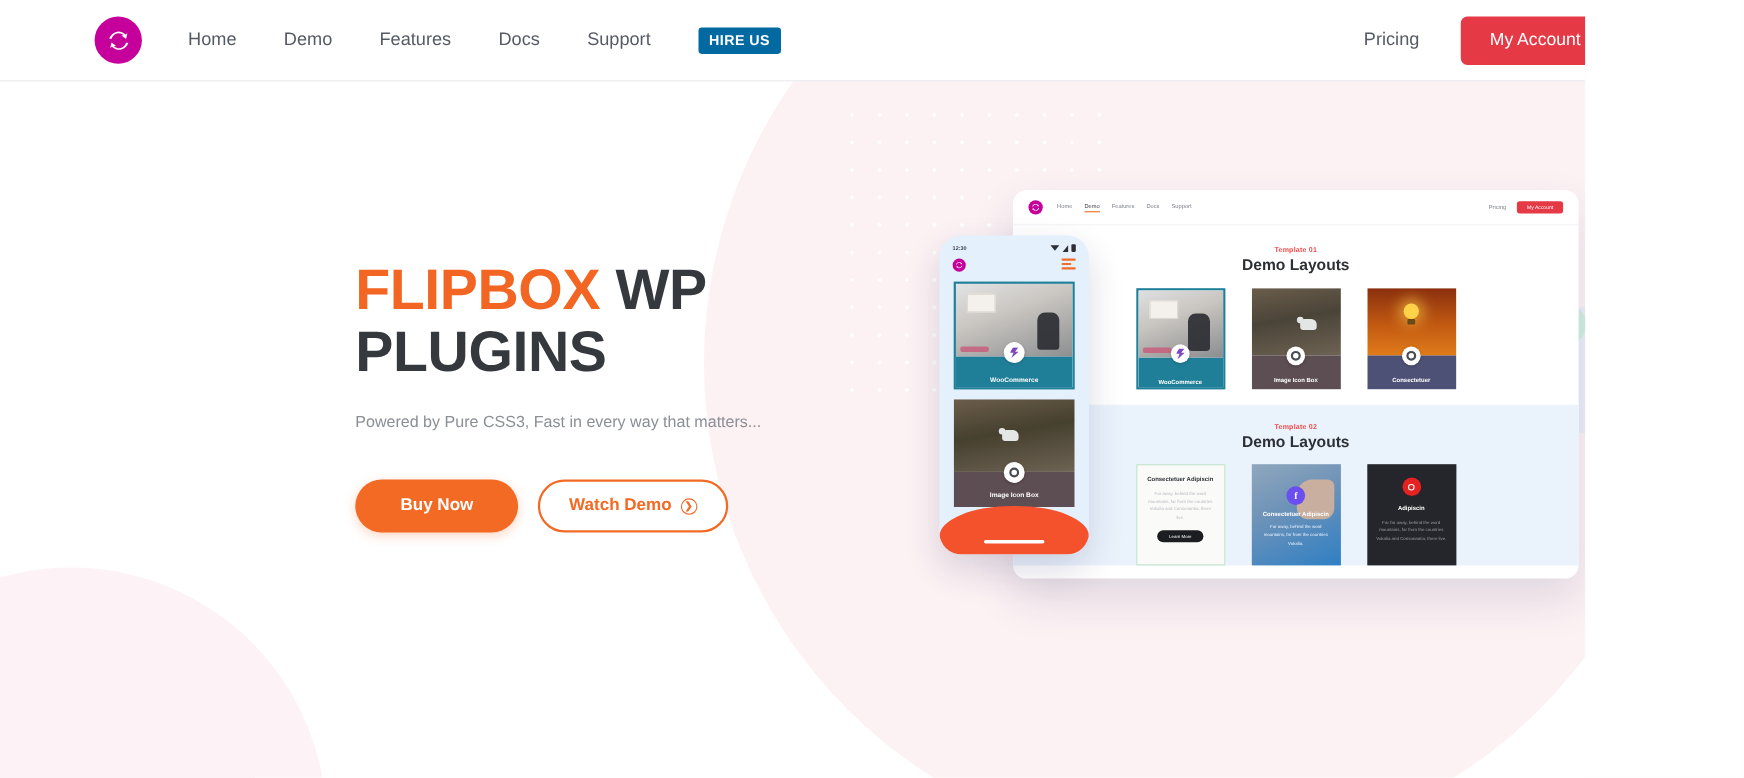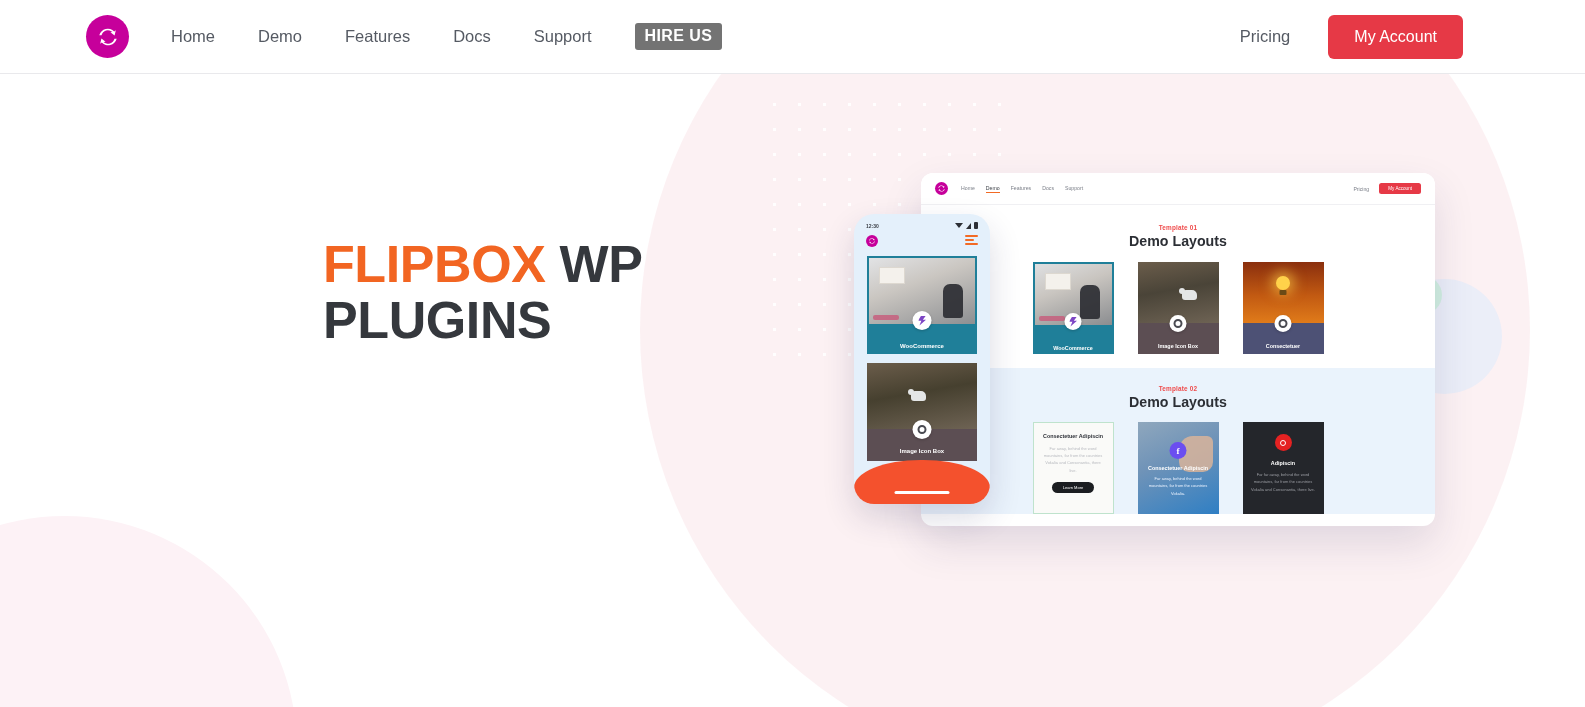"Home" .page { width: 1585px -> 1441px }
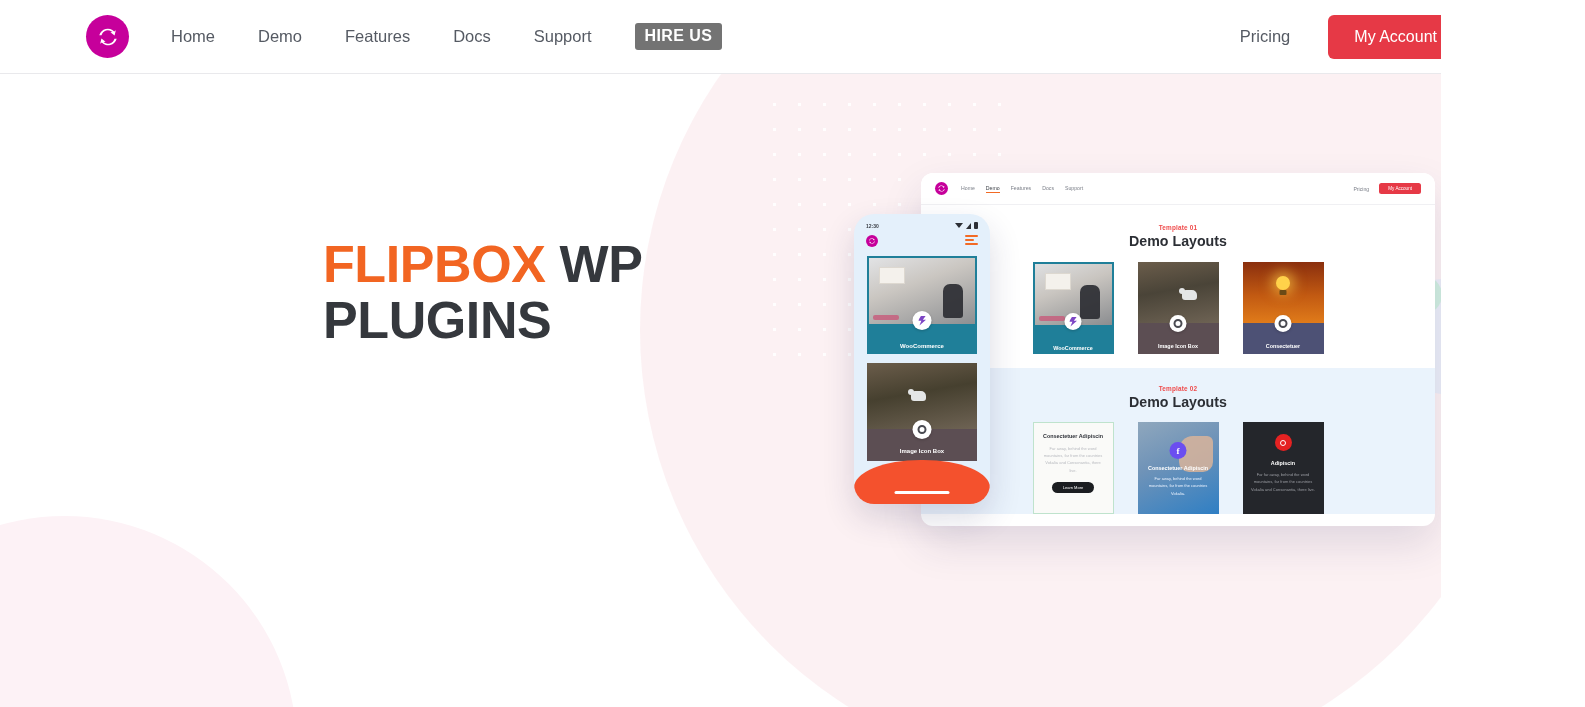"HIRE US" .hire-badge { background: #737373 -> #0369a1; font-size: 16px -> 13px }
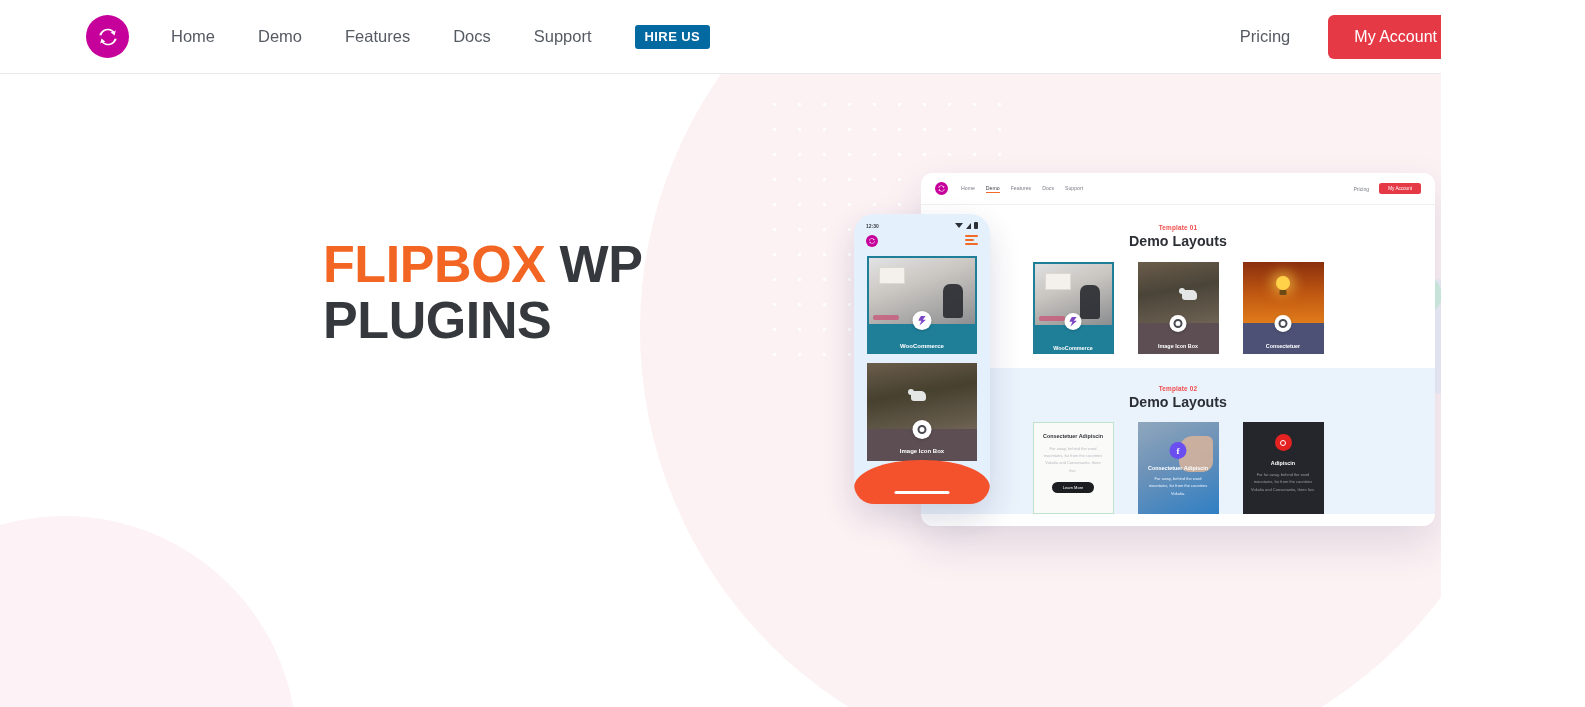"Powered by Pure CSS3, Fast" div { html: none -> <div>Powered by Pure CSS3, Fast in every way that matters...</div> }
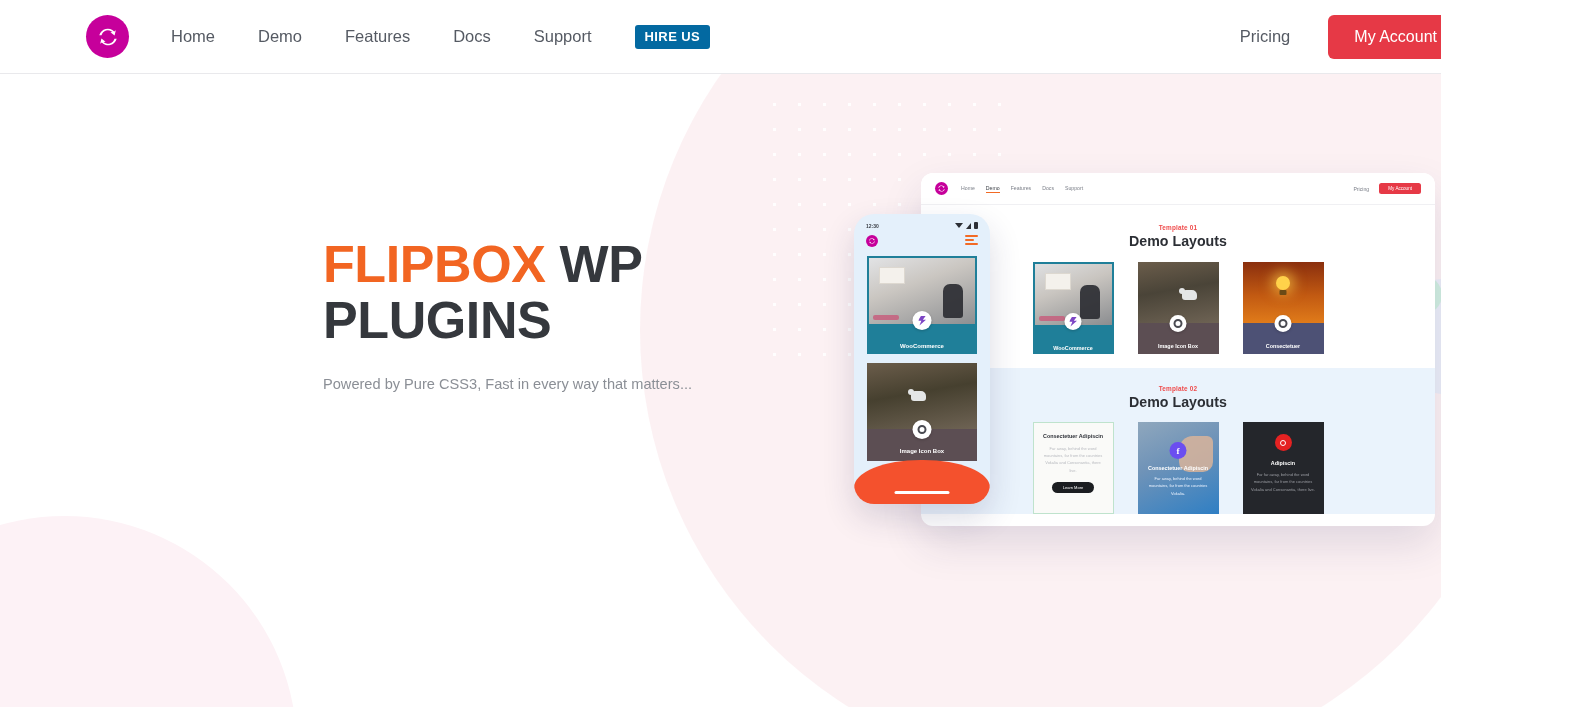"Buy Now" div.cta-row { html: none -> <div> <button>Buy Now</button> <button> <span>Watch Demo</span> <span>❯</span> </button> </div> }
